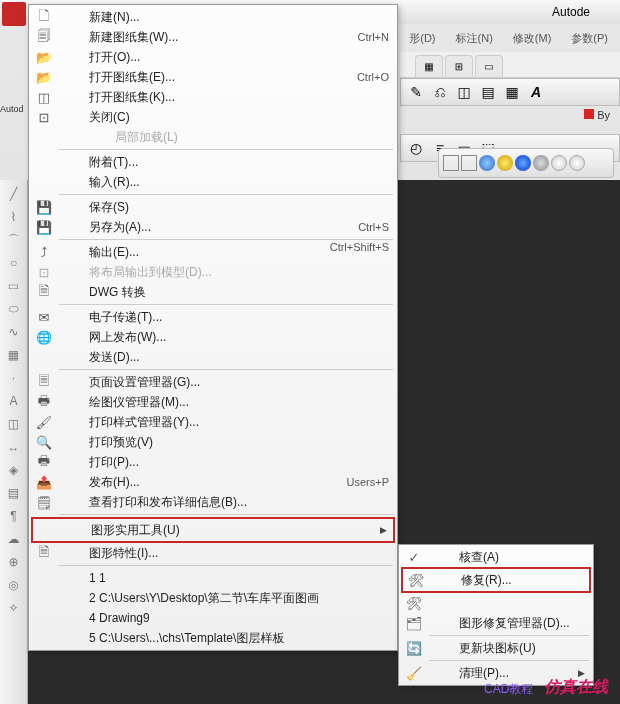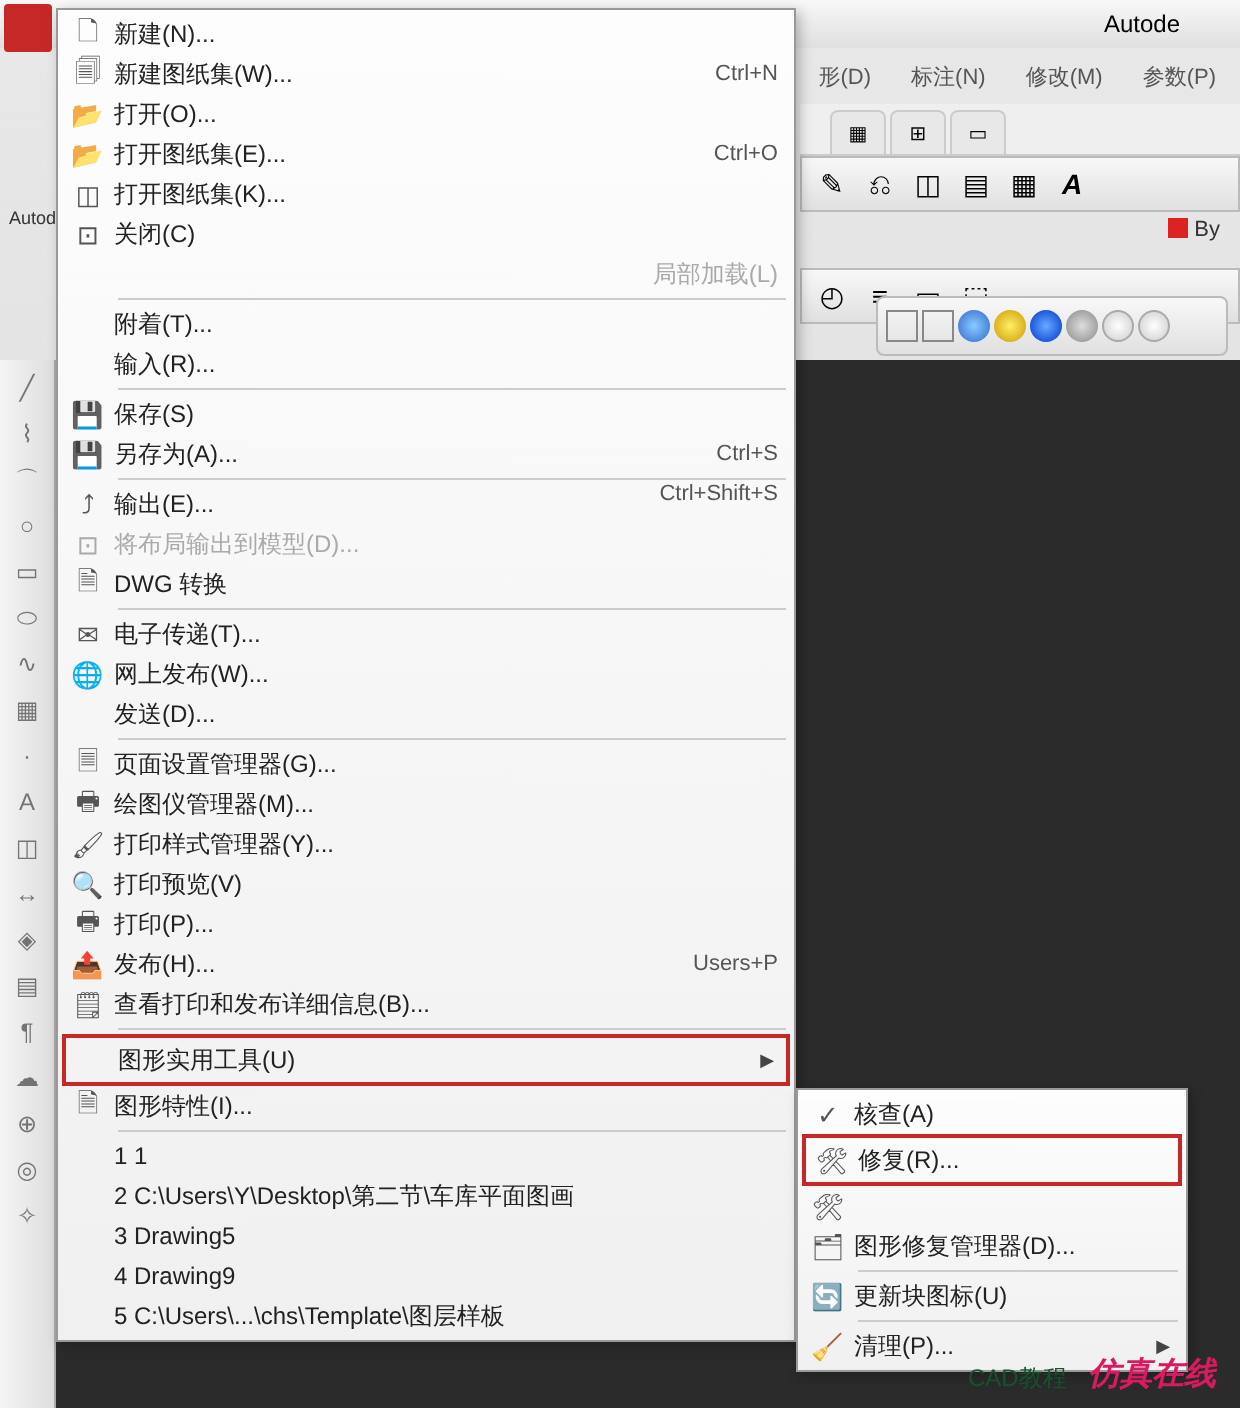"新建(N)..." .menu-item .lbl { margin-left: none -> 32px }
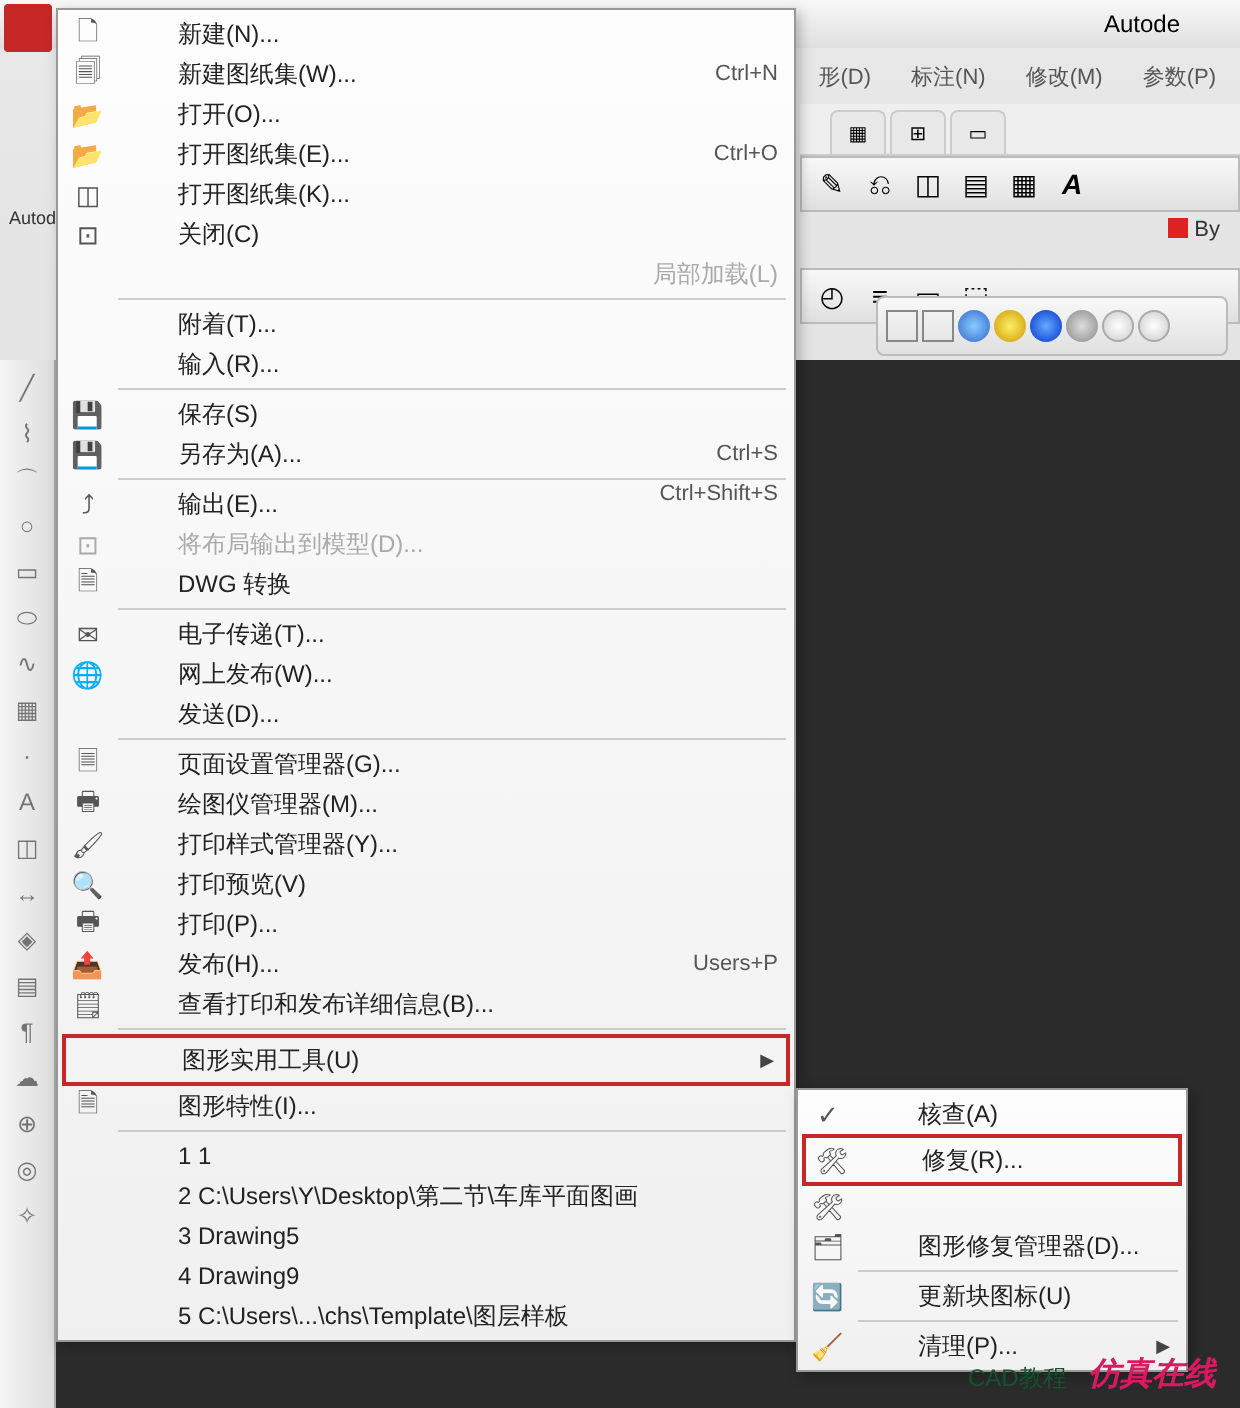"Autod" .autod-label { text-align: right -> none }
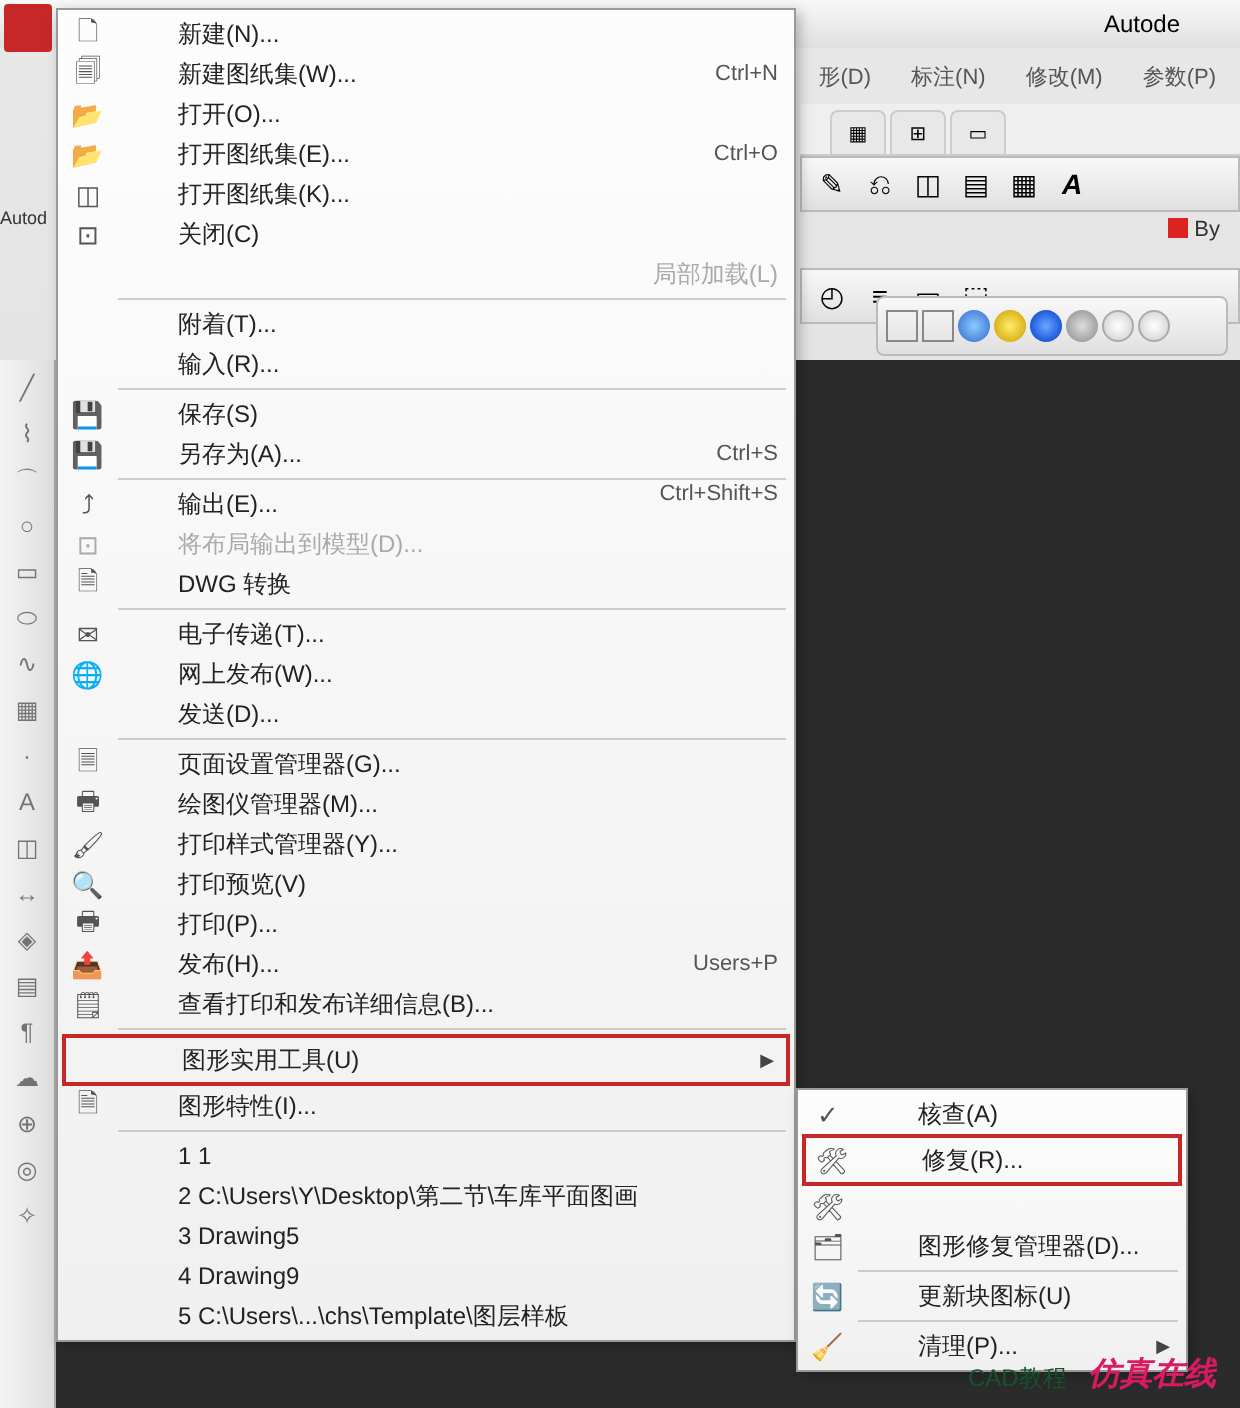"局部加载(L)" .menu-item.indent .lbl { text-align: right -> none }
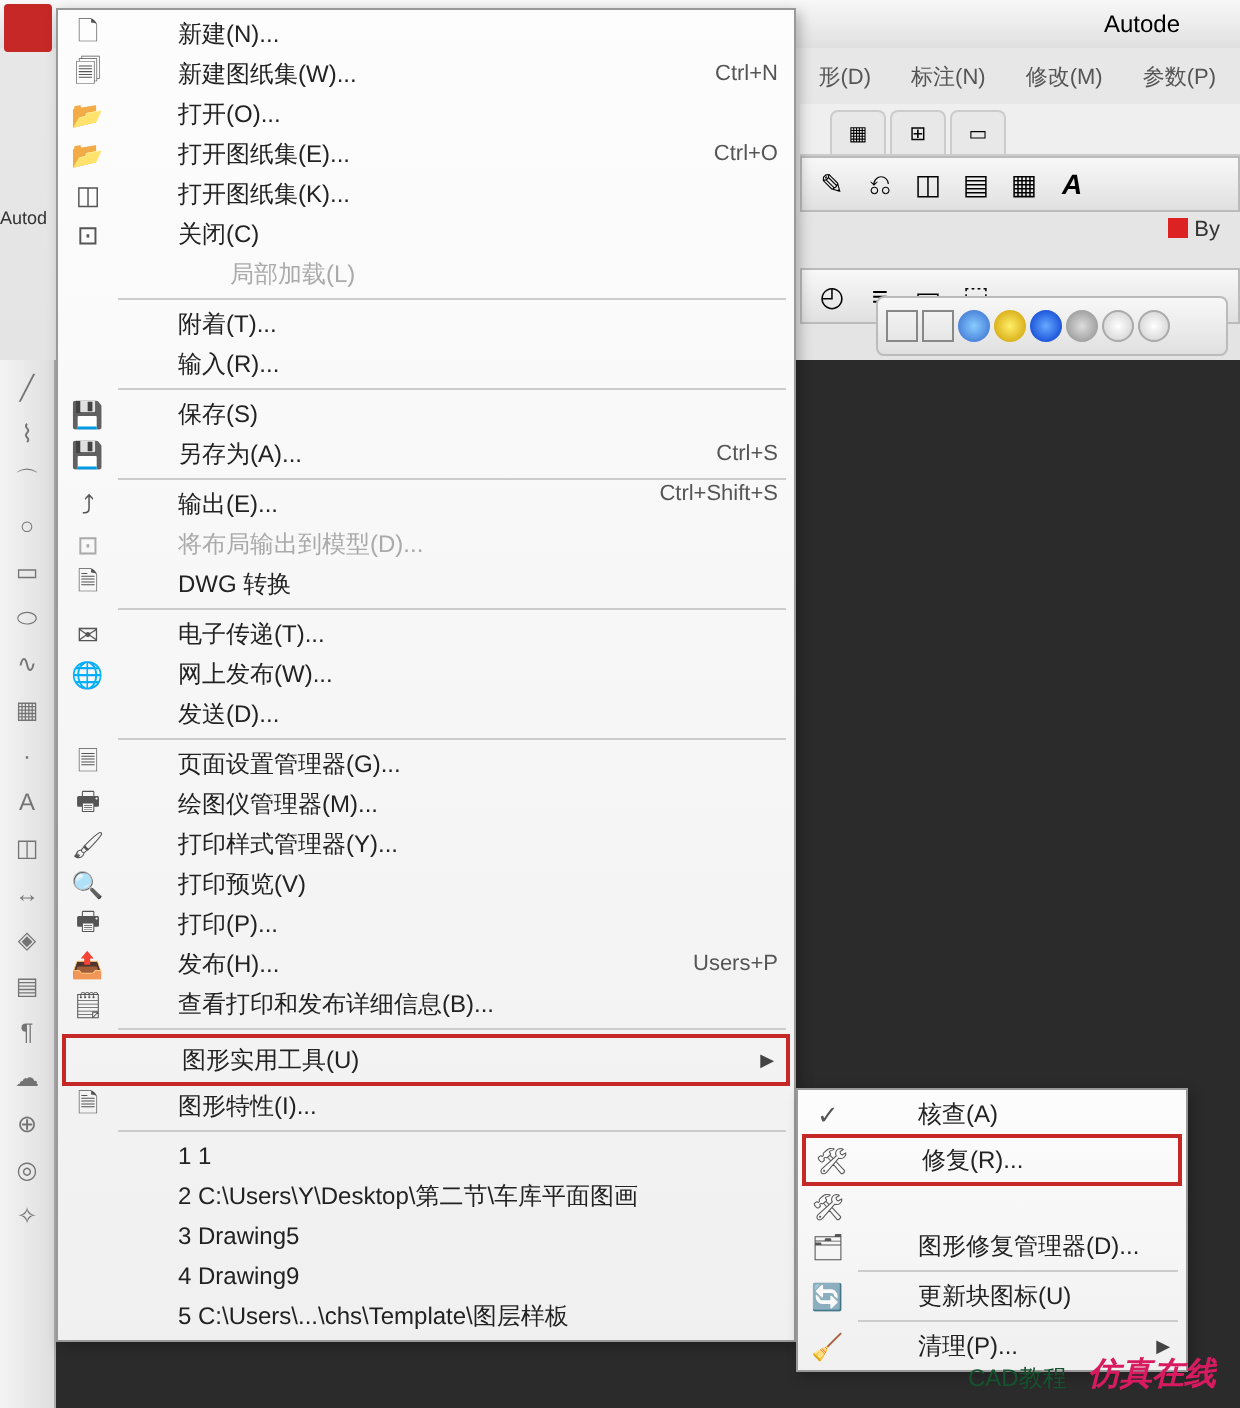"3 Drawing5" div.menu-item { html: <div> <span></span> <span>3 Drawing5</span> </div> -> none }
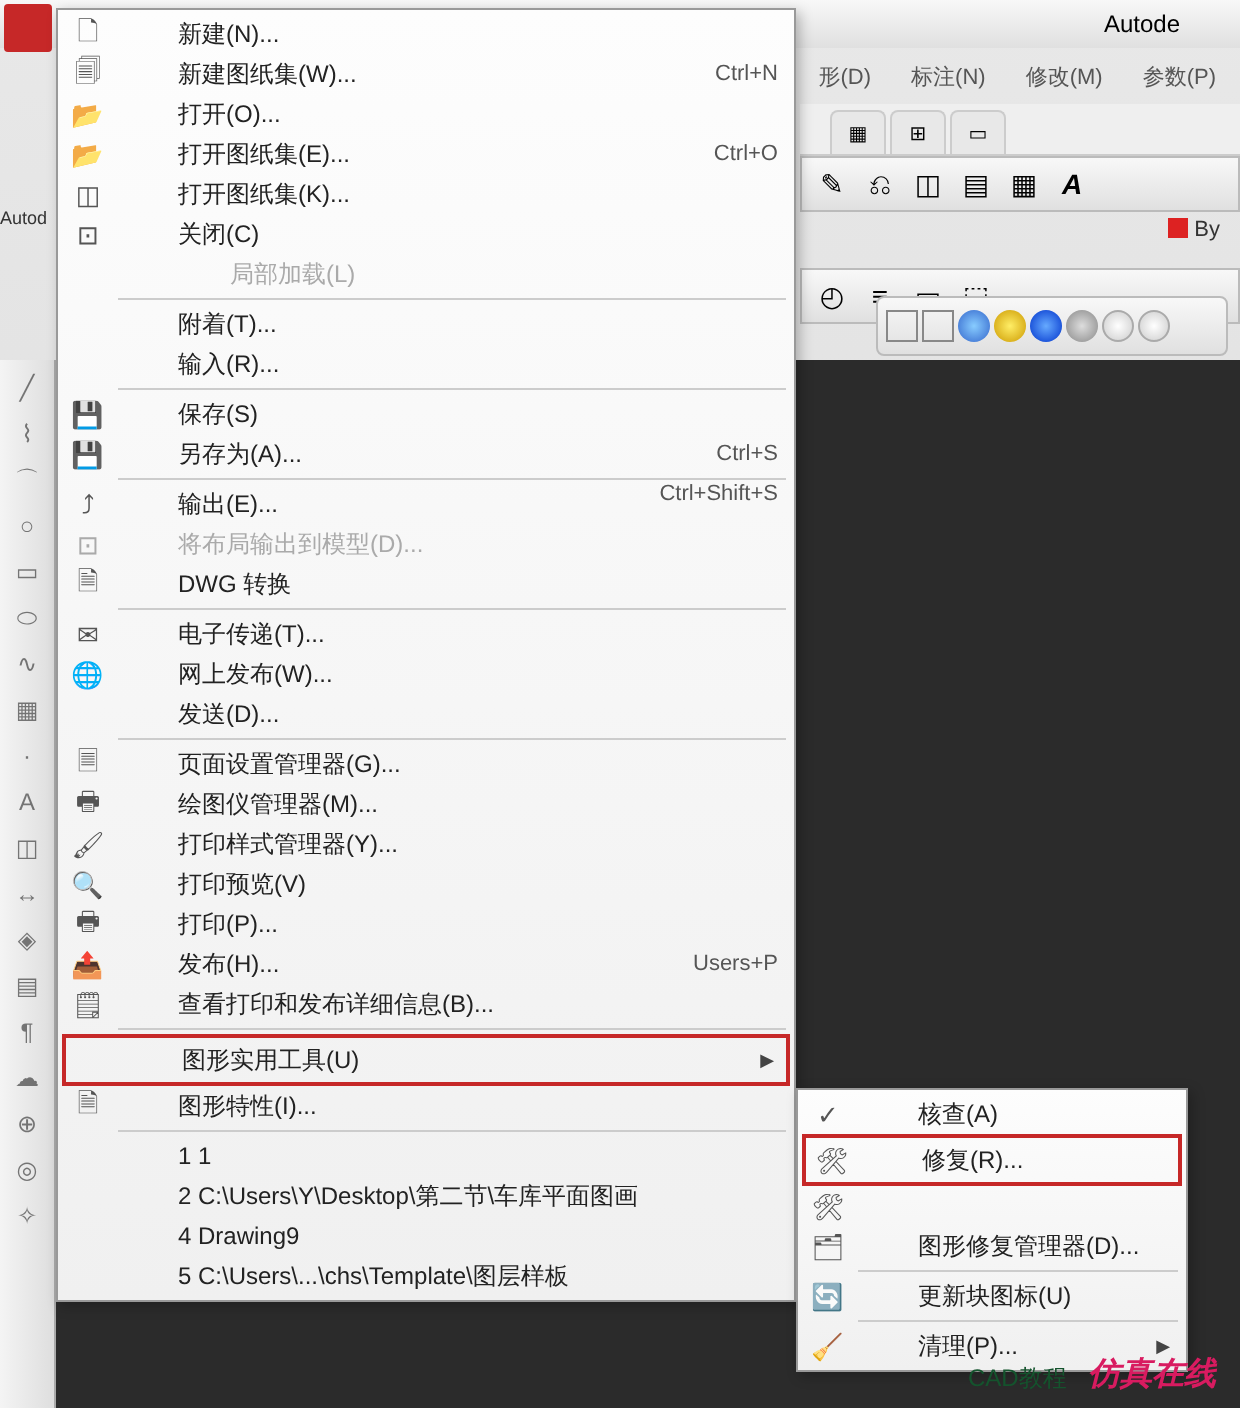"CAD教程" .cad-label { color: #14532d -> #8b5cf6 }
